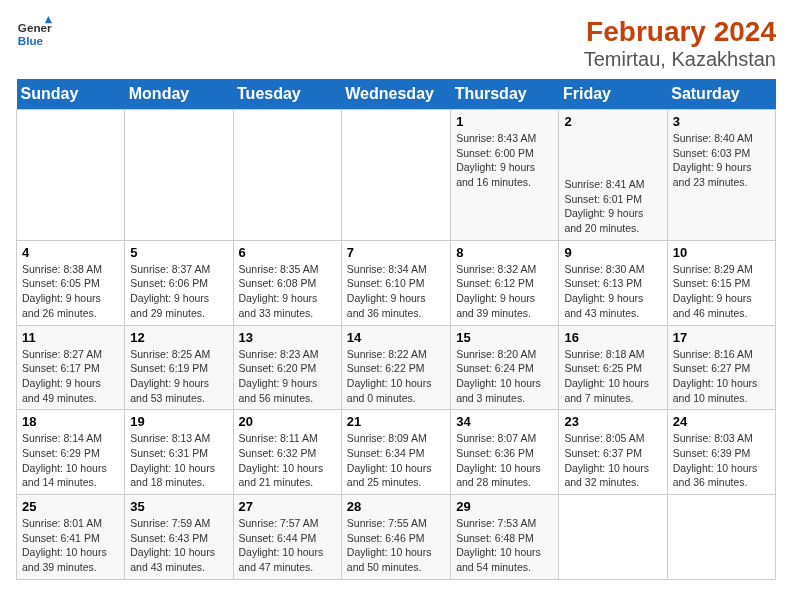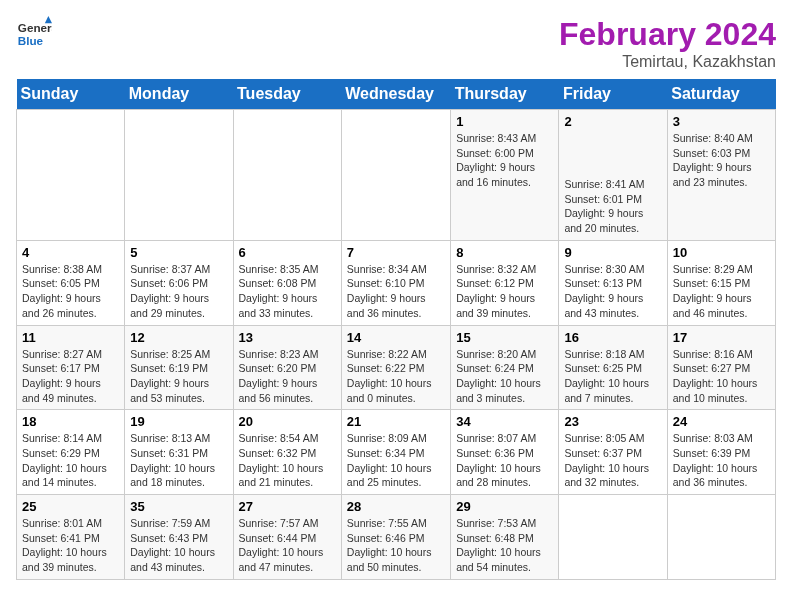"February 2024" .main-title { color: #a21caf -> #c2410c; font-size: 32px -> 28px }
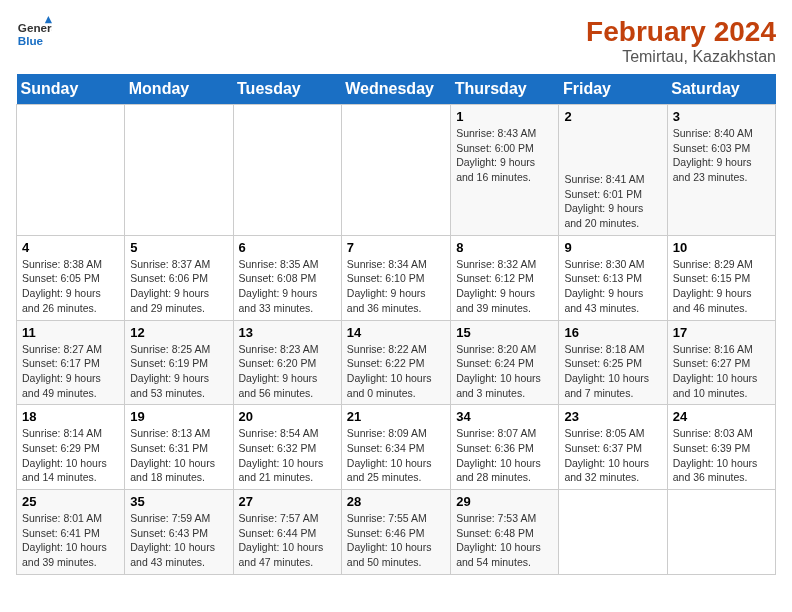"Temirtau, Kazakhstan" .subtitle { font-size: 16px -> 20px }
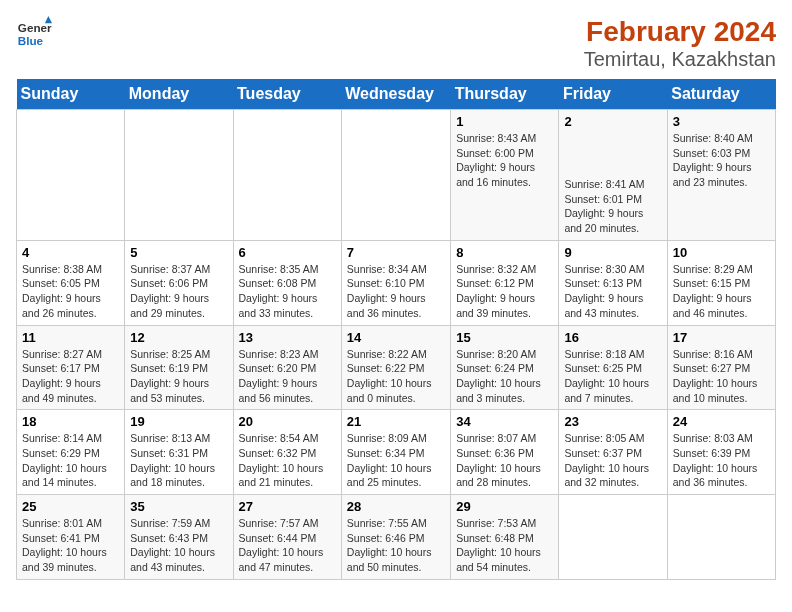"Sunrise: 8:54 AM" div.day-info { text: 8:54 -> 8:11 }
